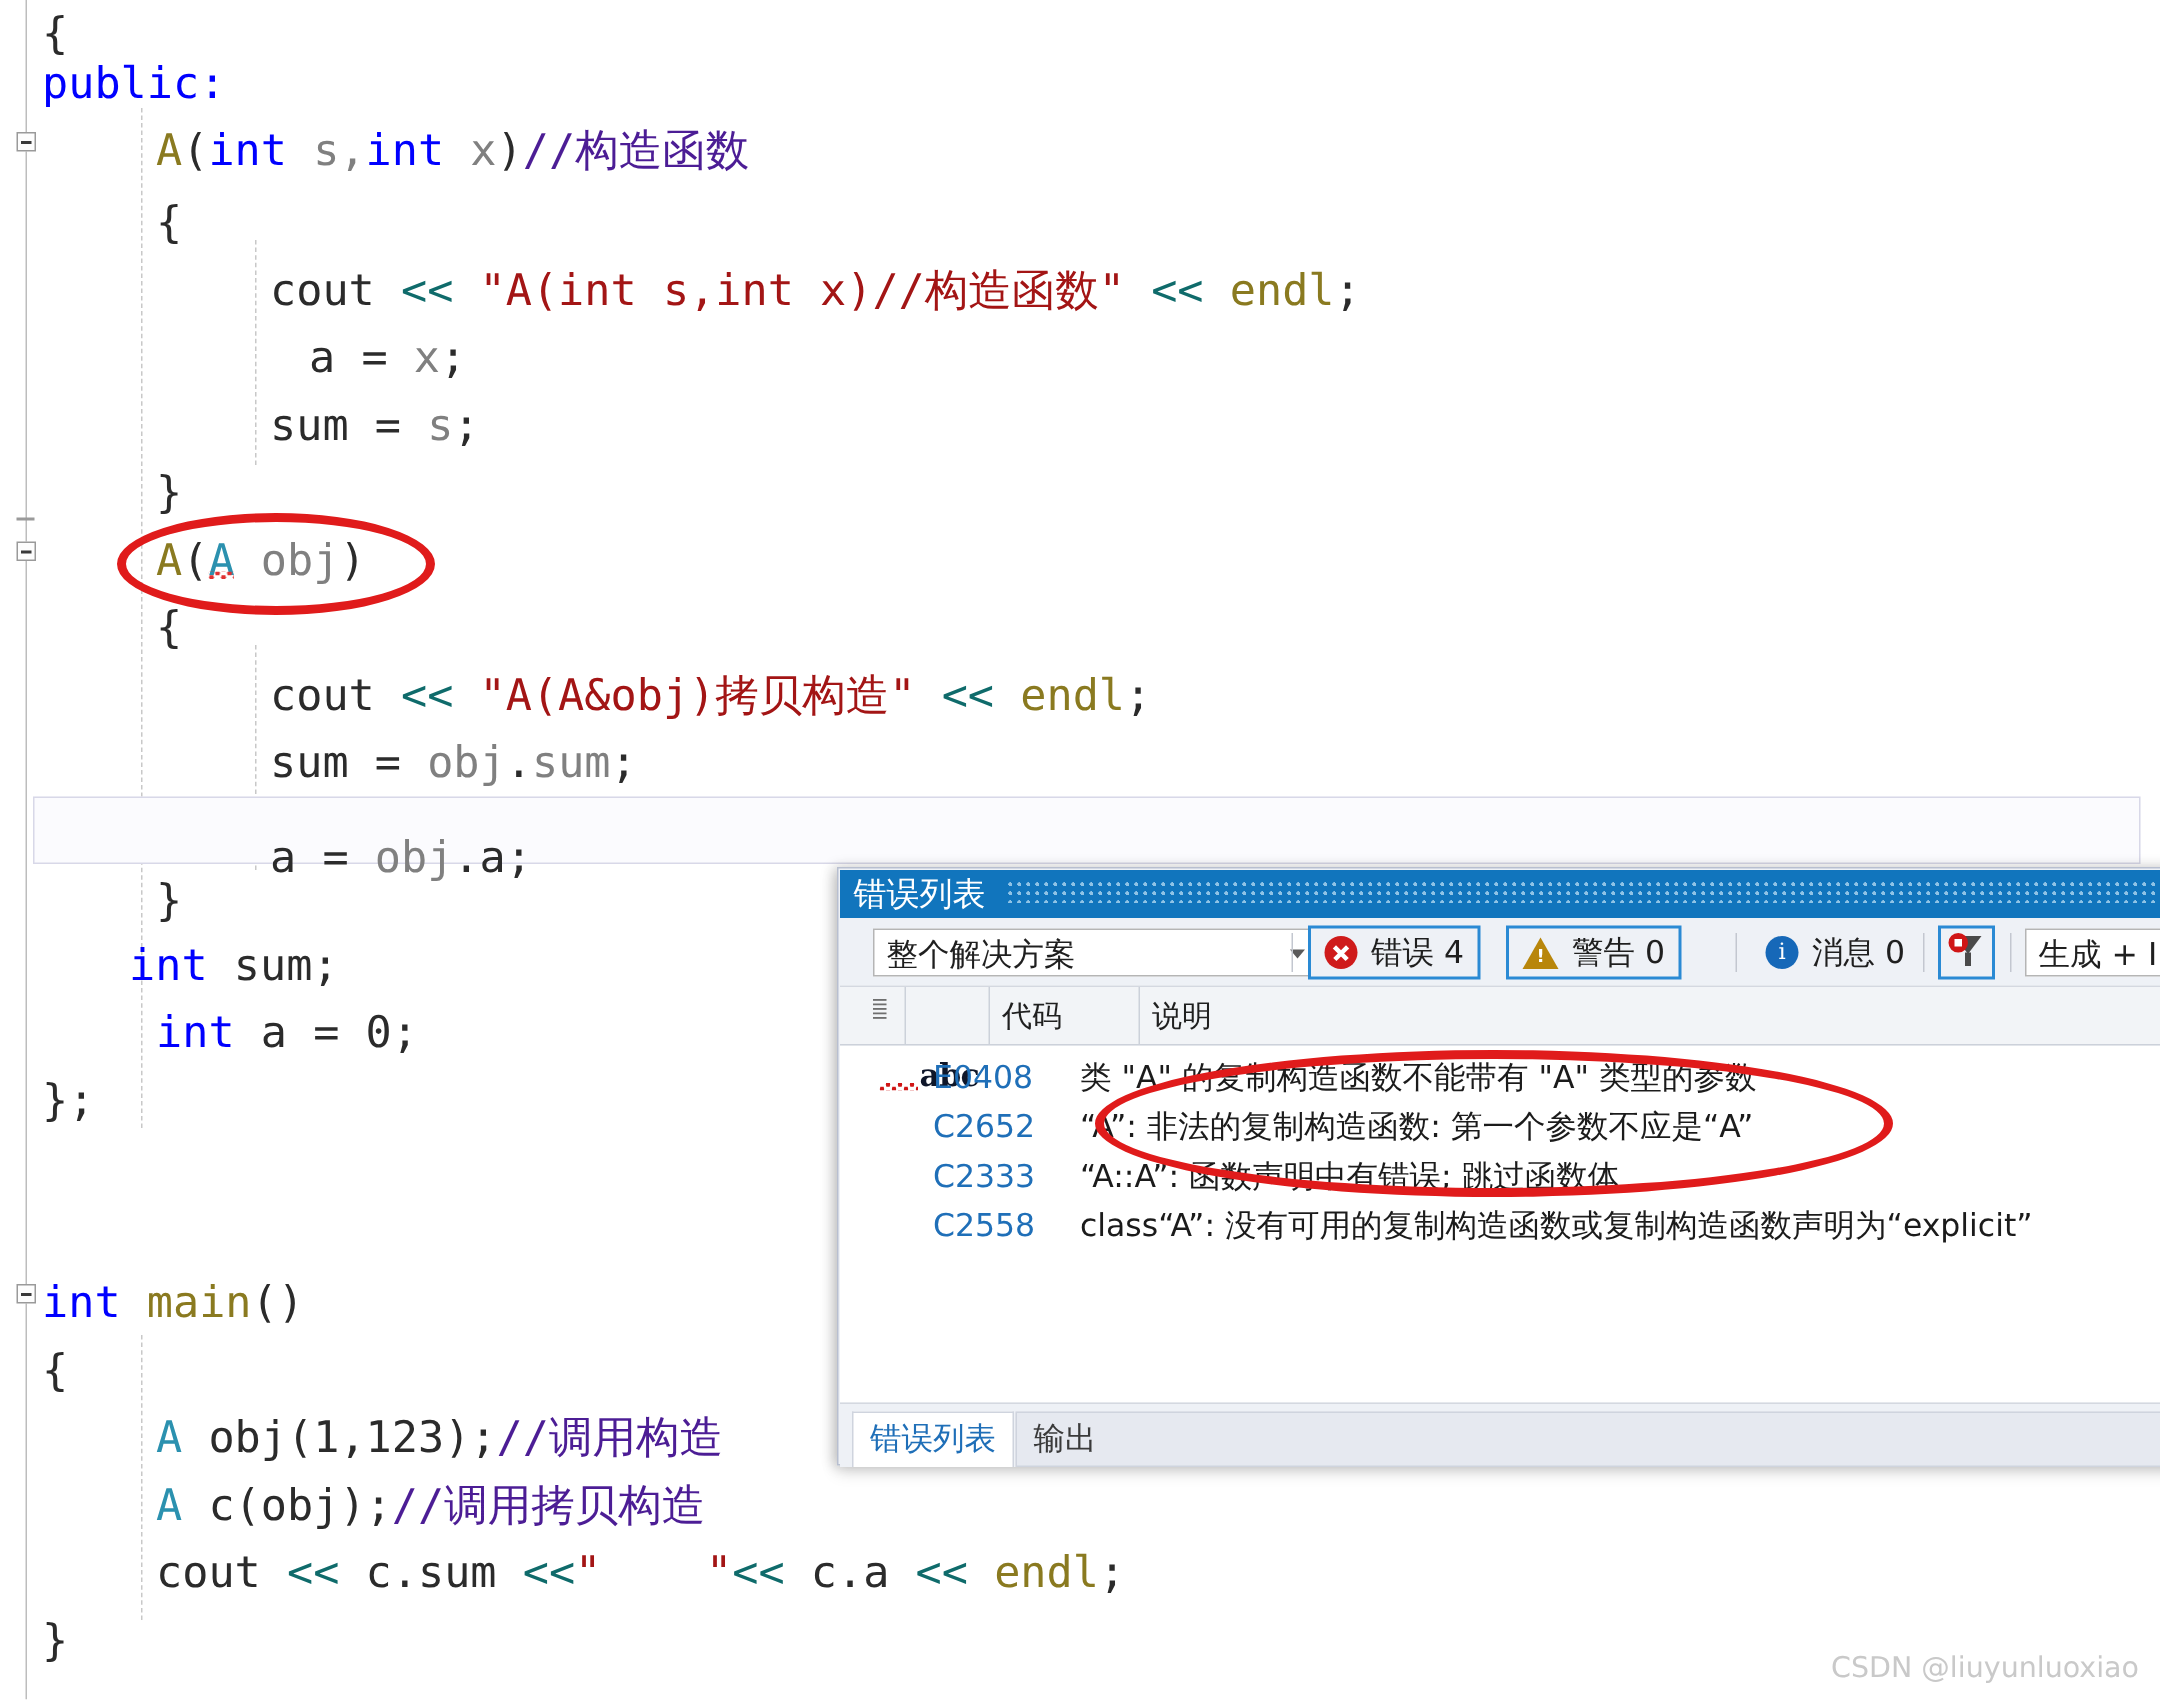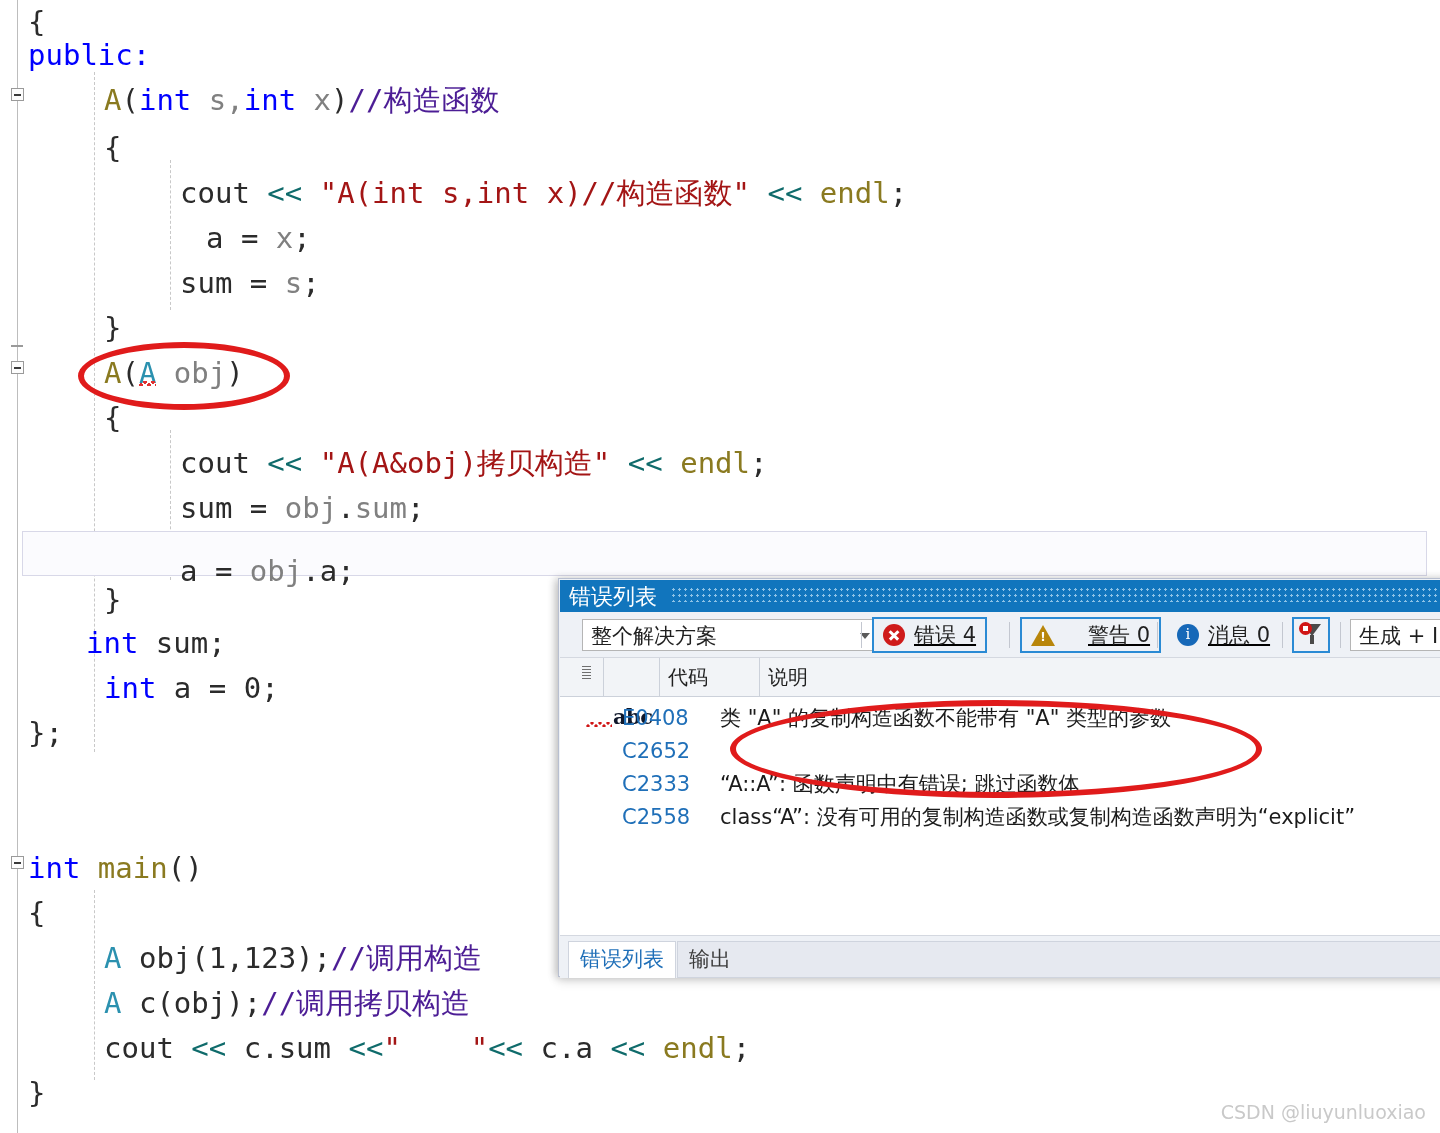"错误 4" .filter-btn { text-decoration: underline -> none }
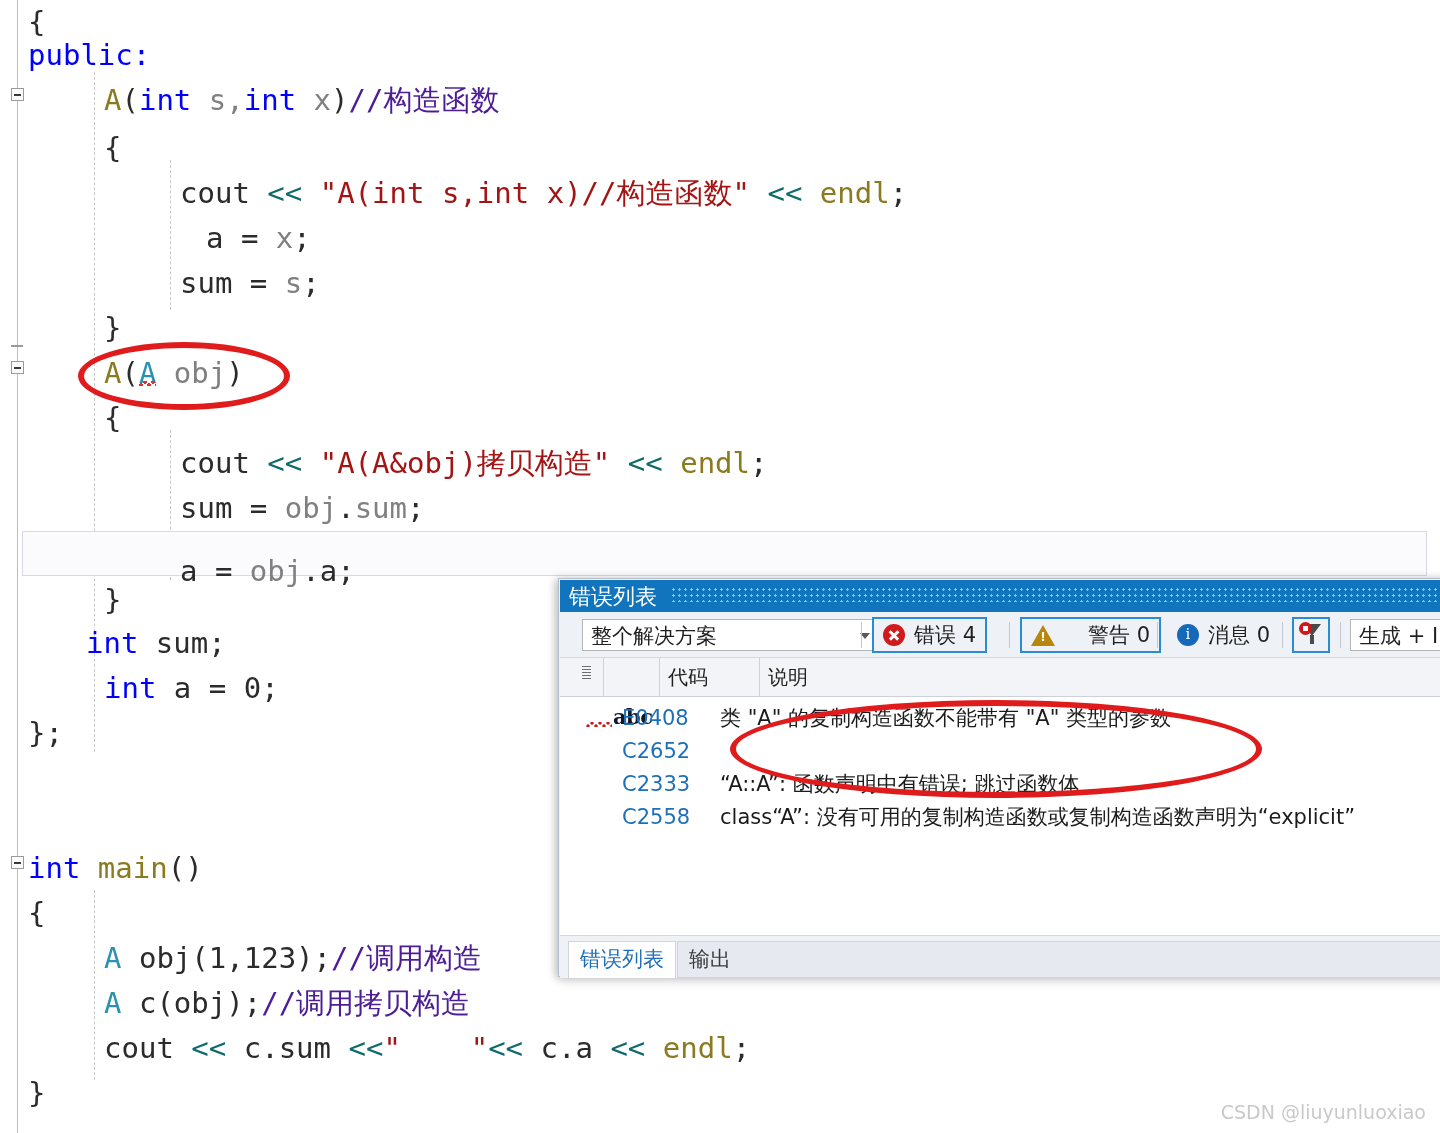"警告 0" div.filter-btn { gap: 24px -> none; left: 460px -> 444px }
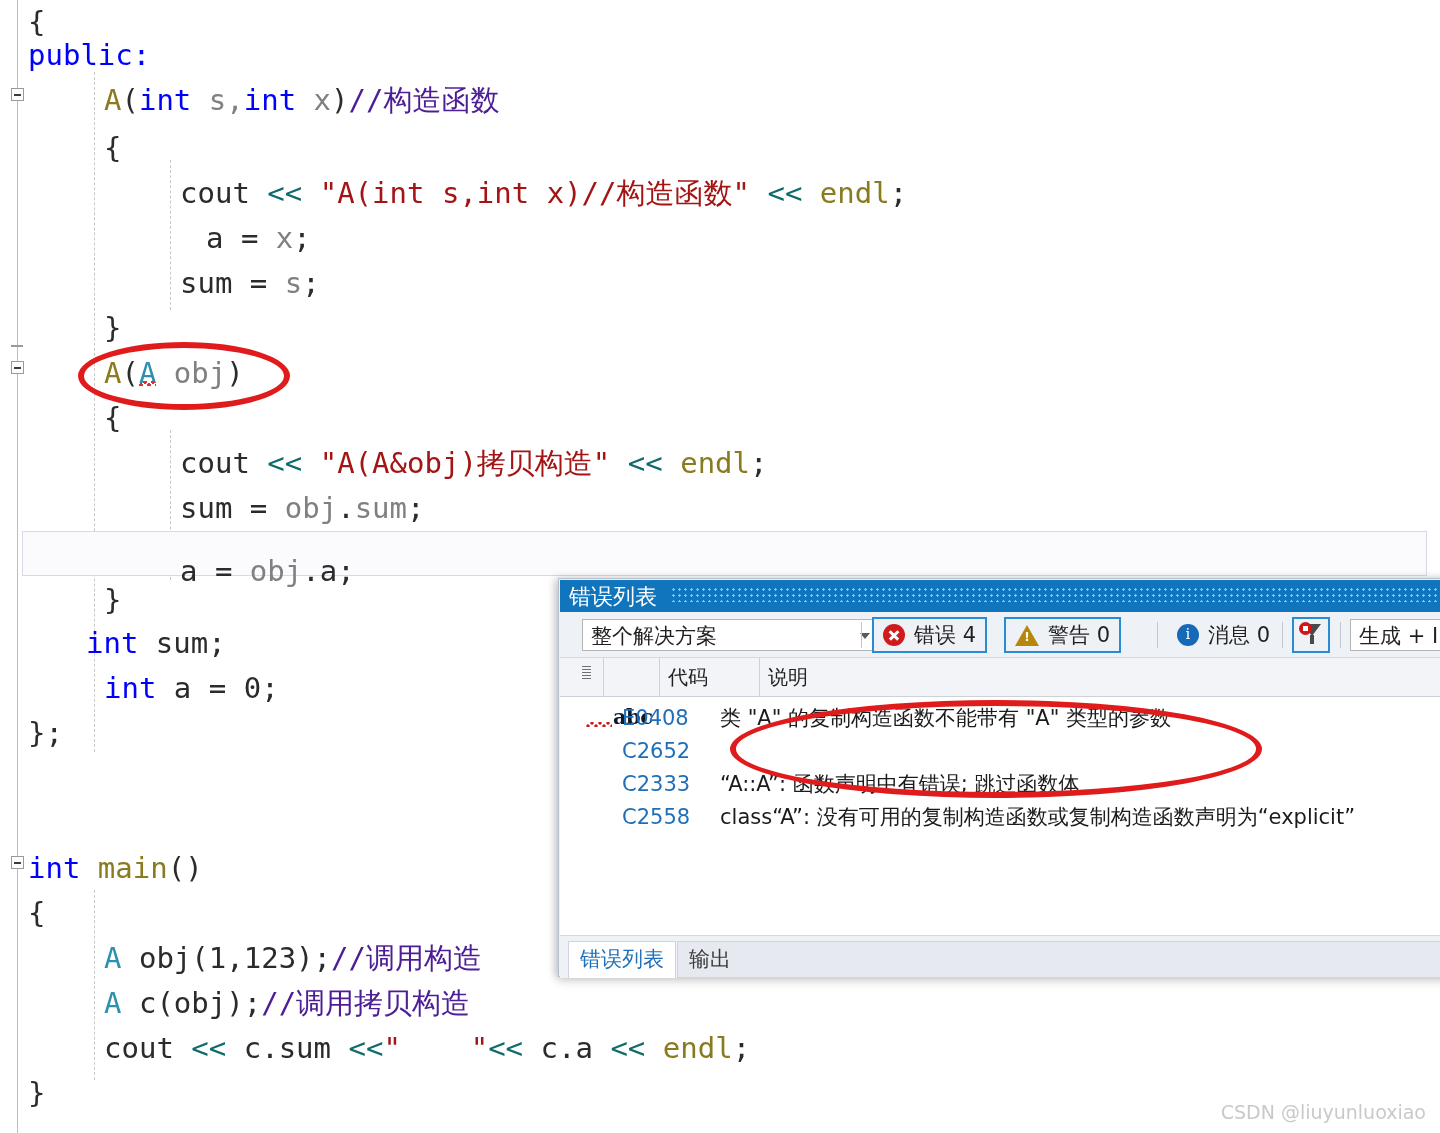"“A”: 非法的复制构造函数: 第一个参数不应是“A”" span.row-desc { html: none -> <span>“A”: 非法的复制构造函数: 第一个参数不应是“A”</span> }
